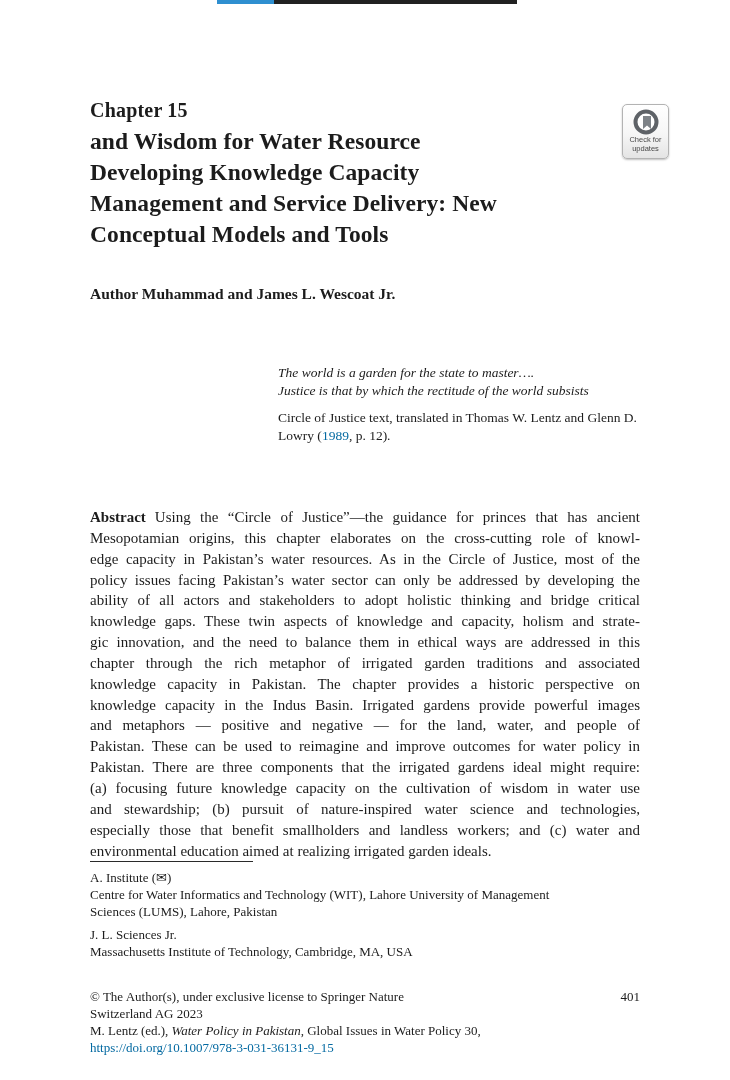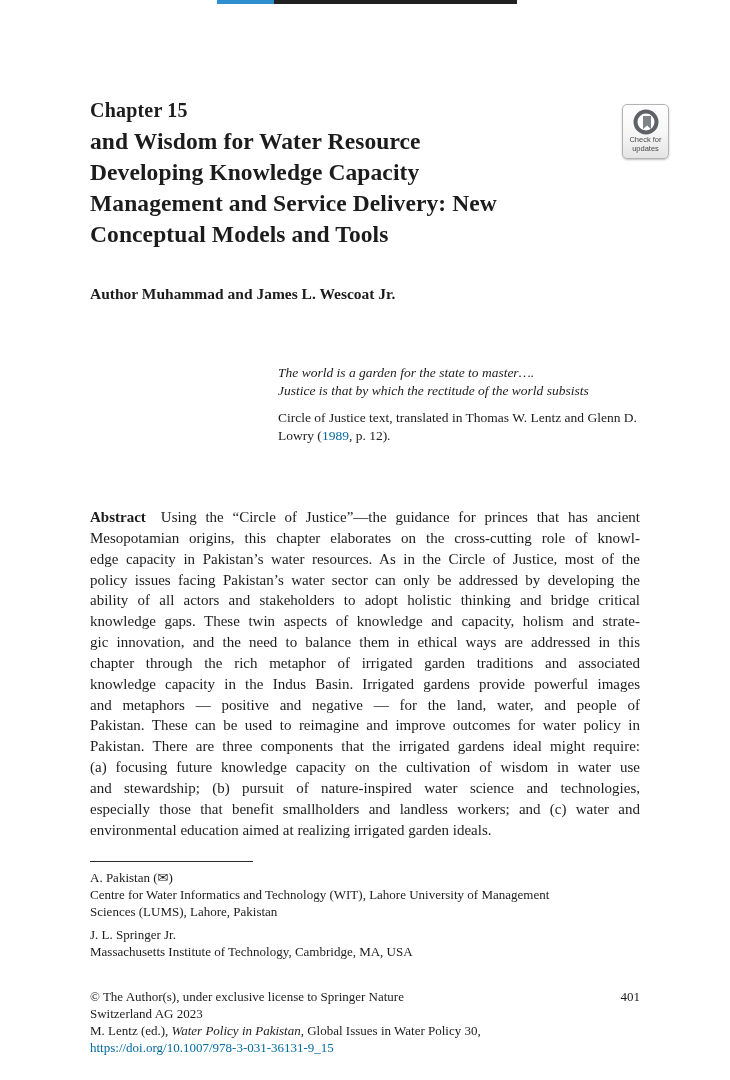"Abstract" .abstract-label { padding-right: 15px -> 9px }
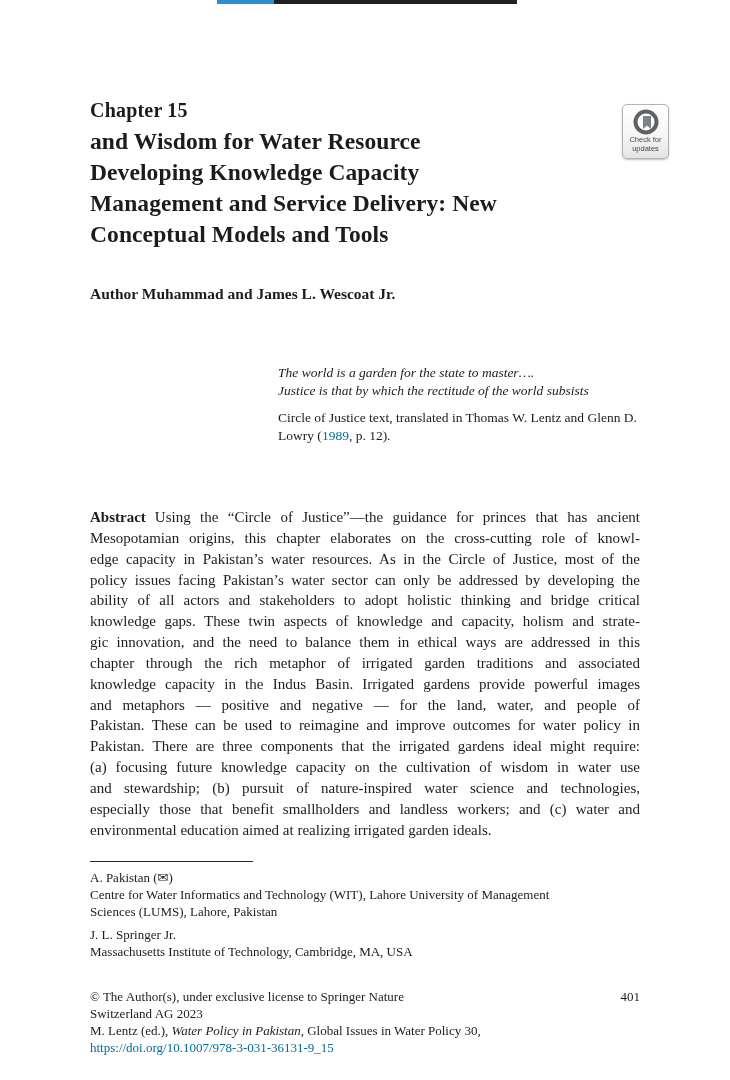"knowledge capacity in Pakistan. The" div.abs-line { html: none -> <div>knowledge capacity in Pakistan. The chapter provides a historic perspective on</div> }
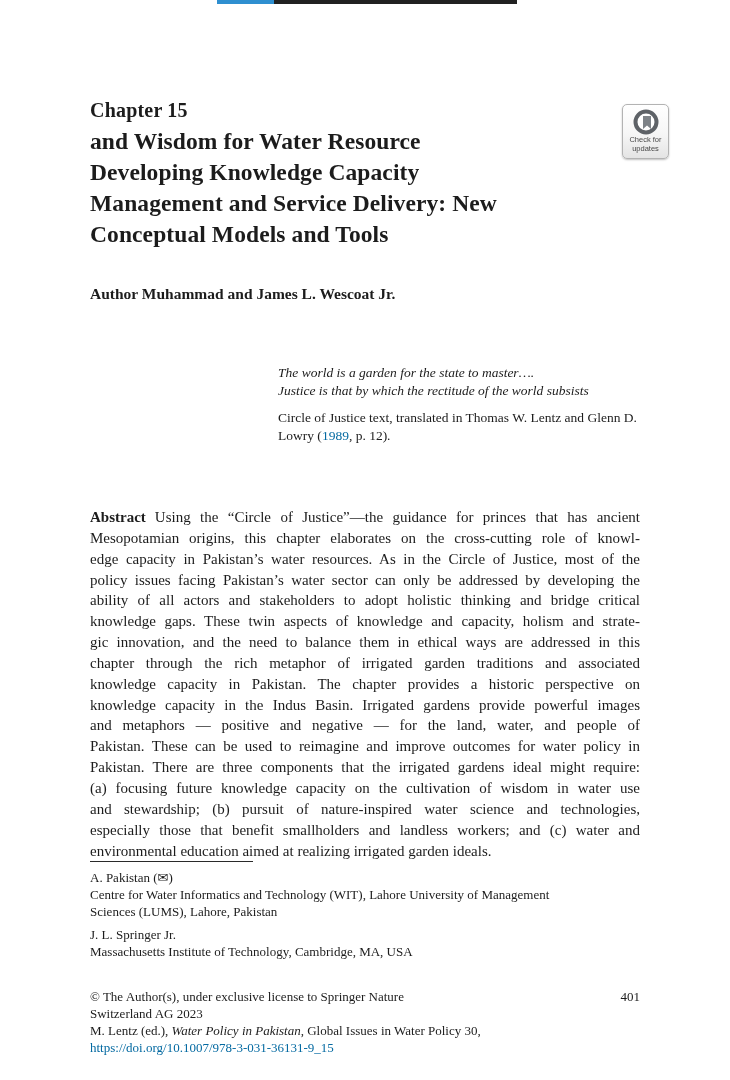"A. Pakistan (✉)" div.fn-line { text: Pakistan -> Institute }
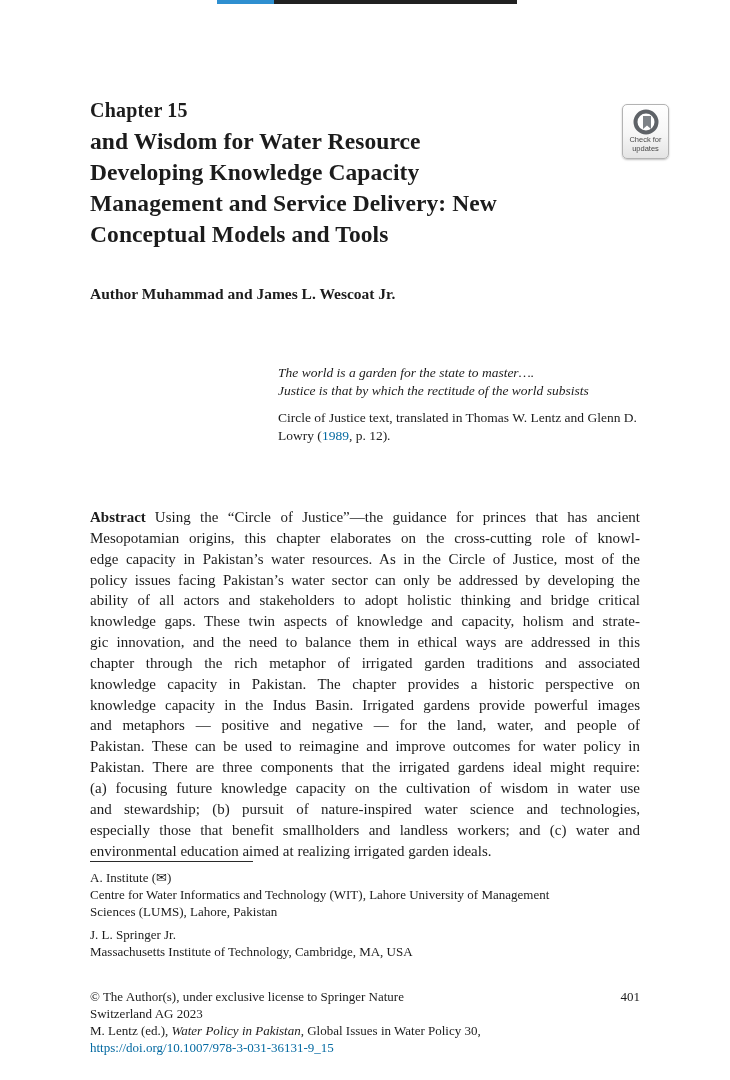"J. L. Springer Jr." div.fn-line { text: Springer -> Sciences }
